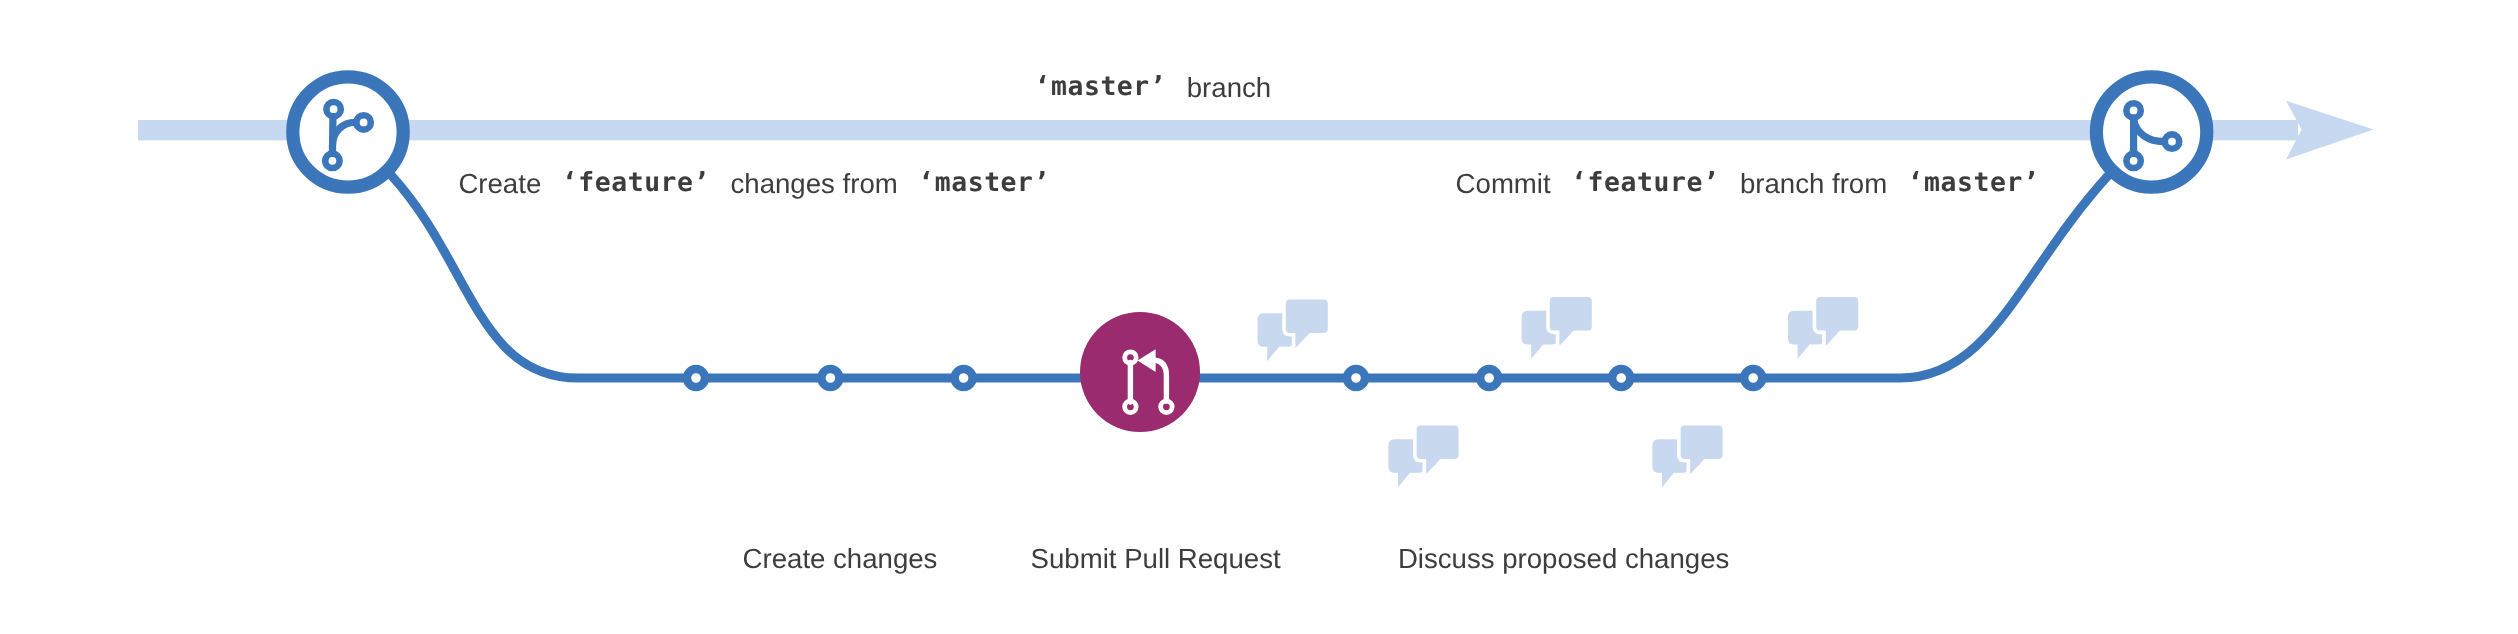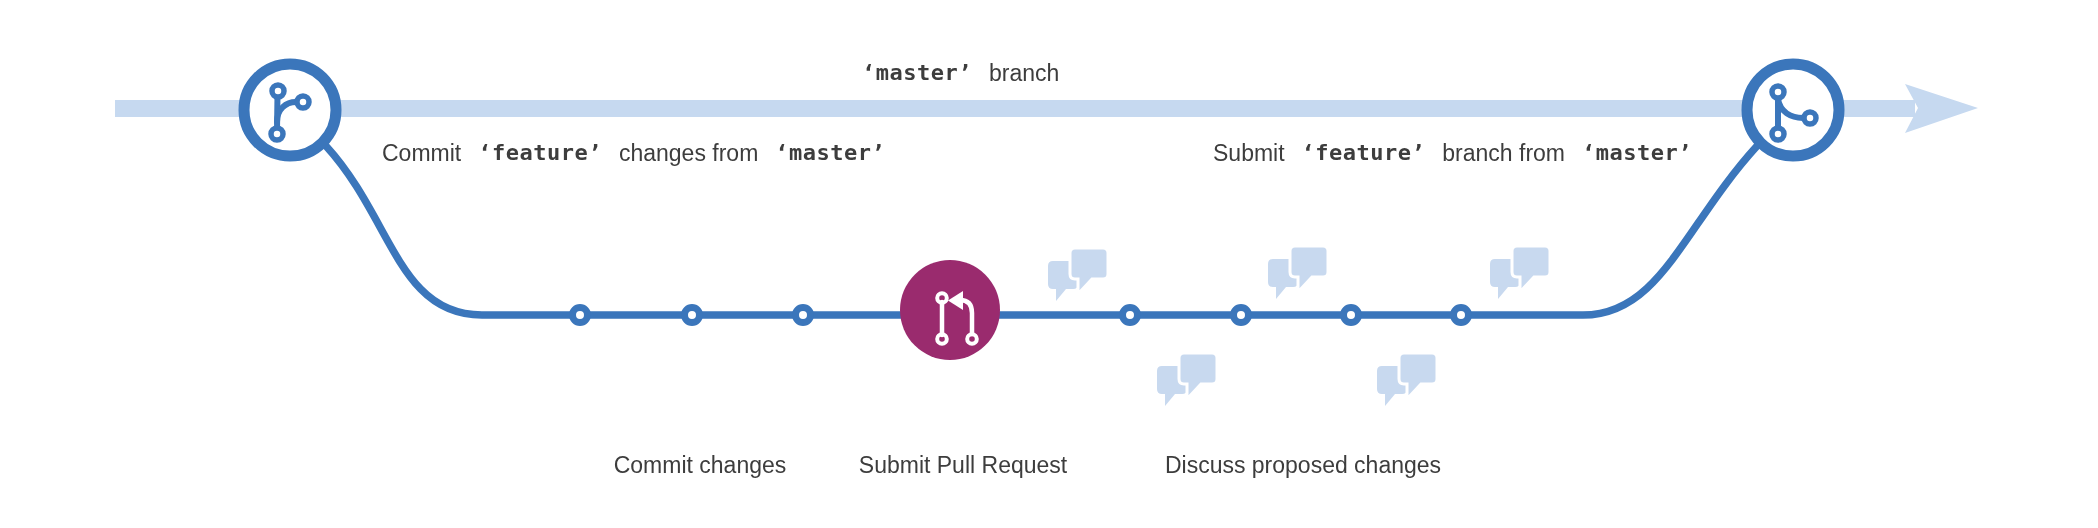"Commit" span { text: Commit -> Create }
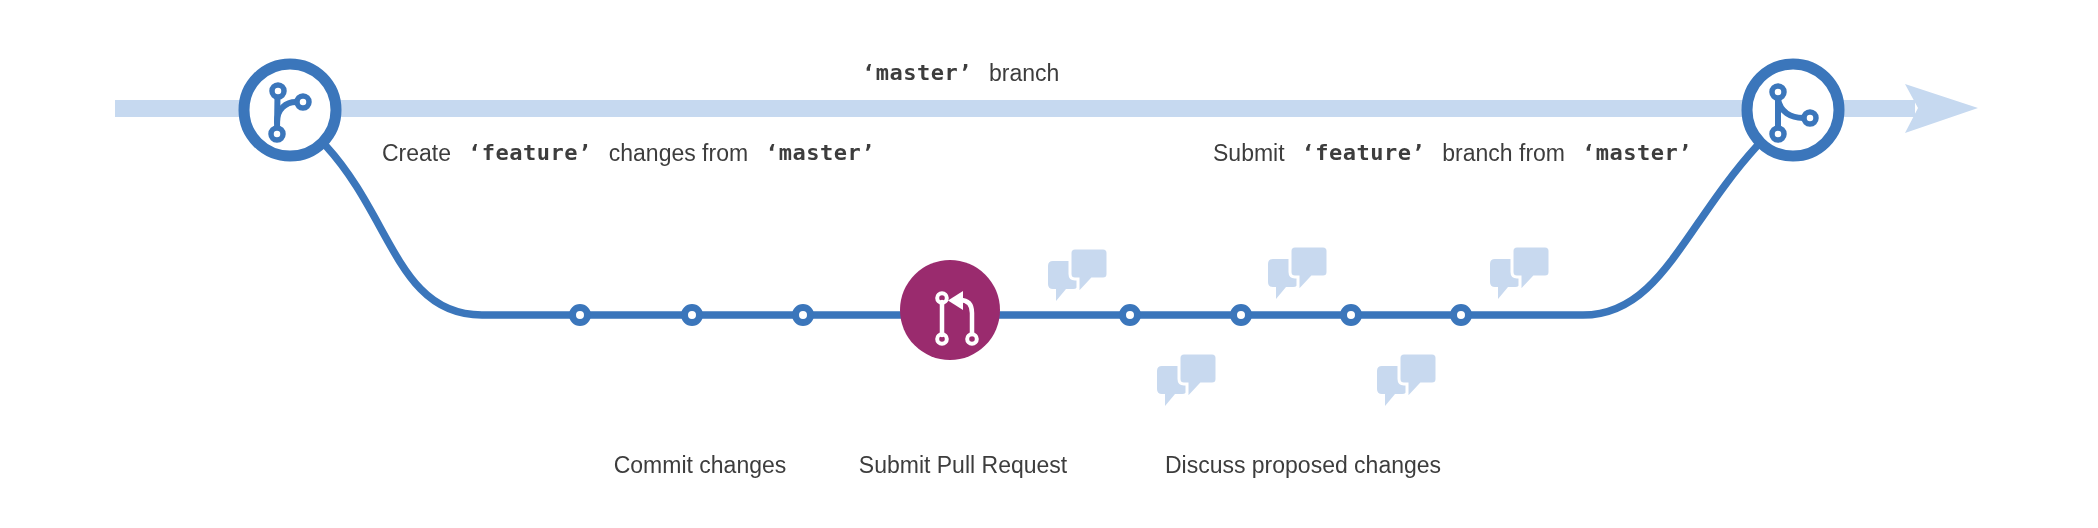"Submit" span { text: Submit -> Commit }
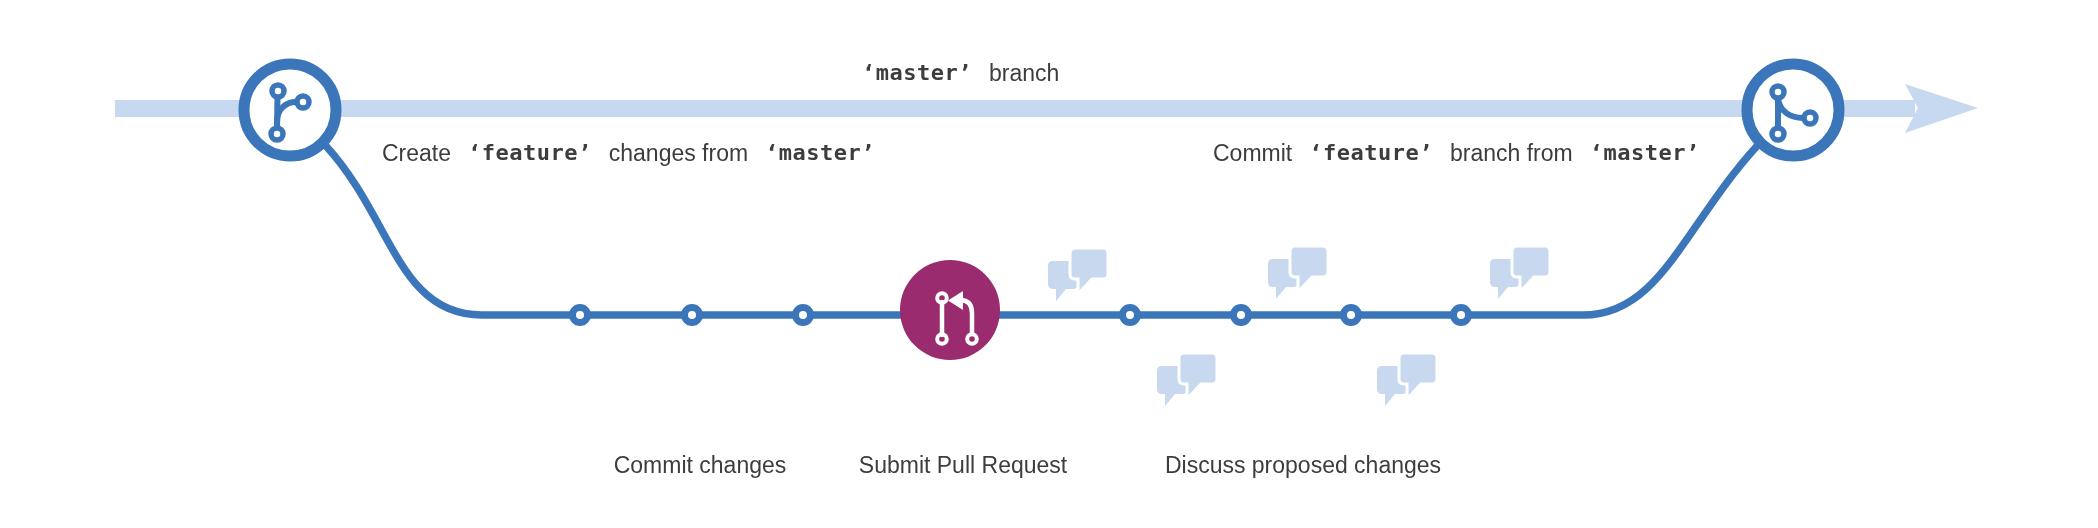"Commit changes" div.step-label { text: Commit -> Create }
